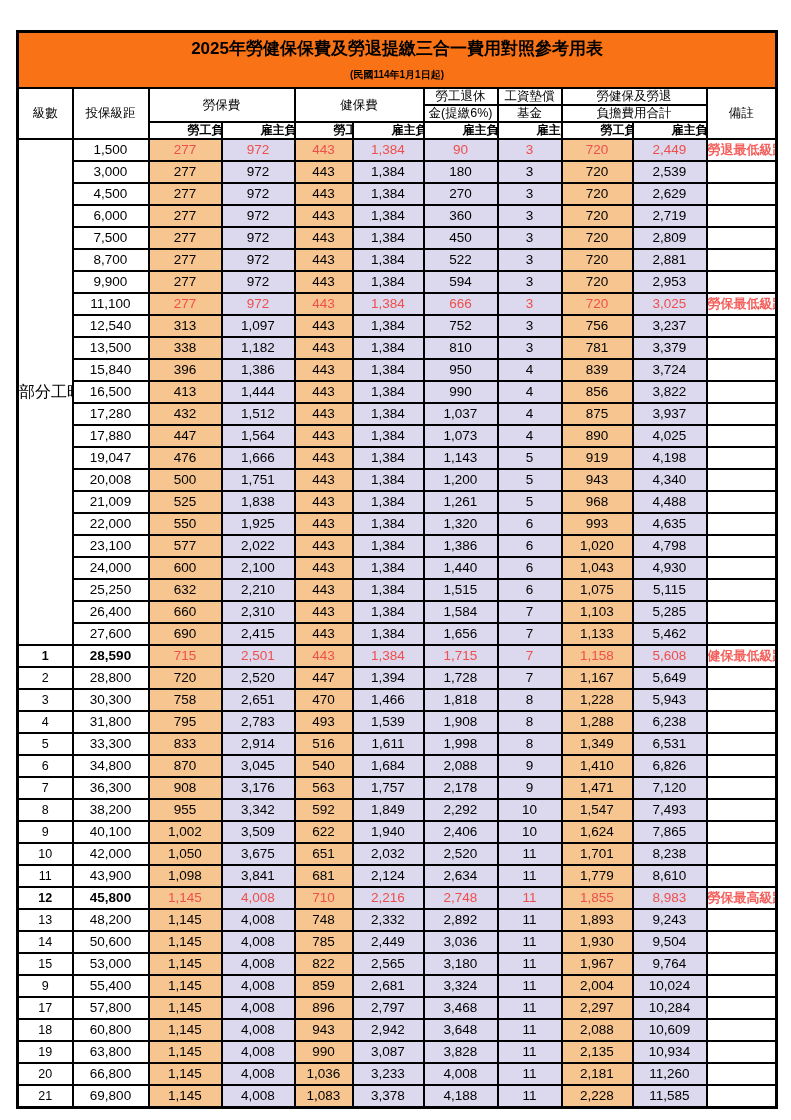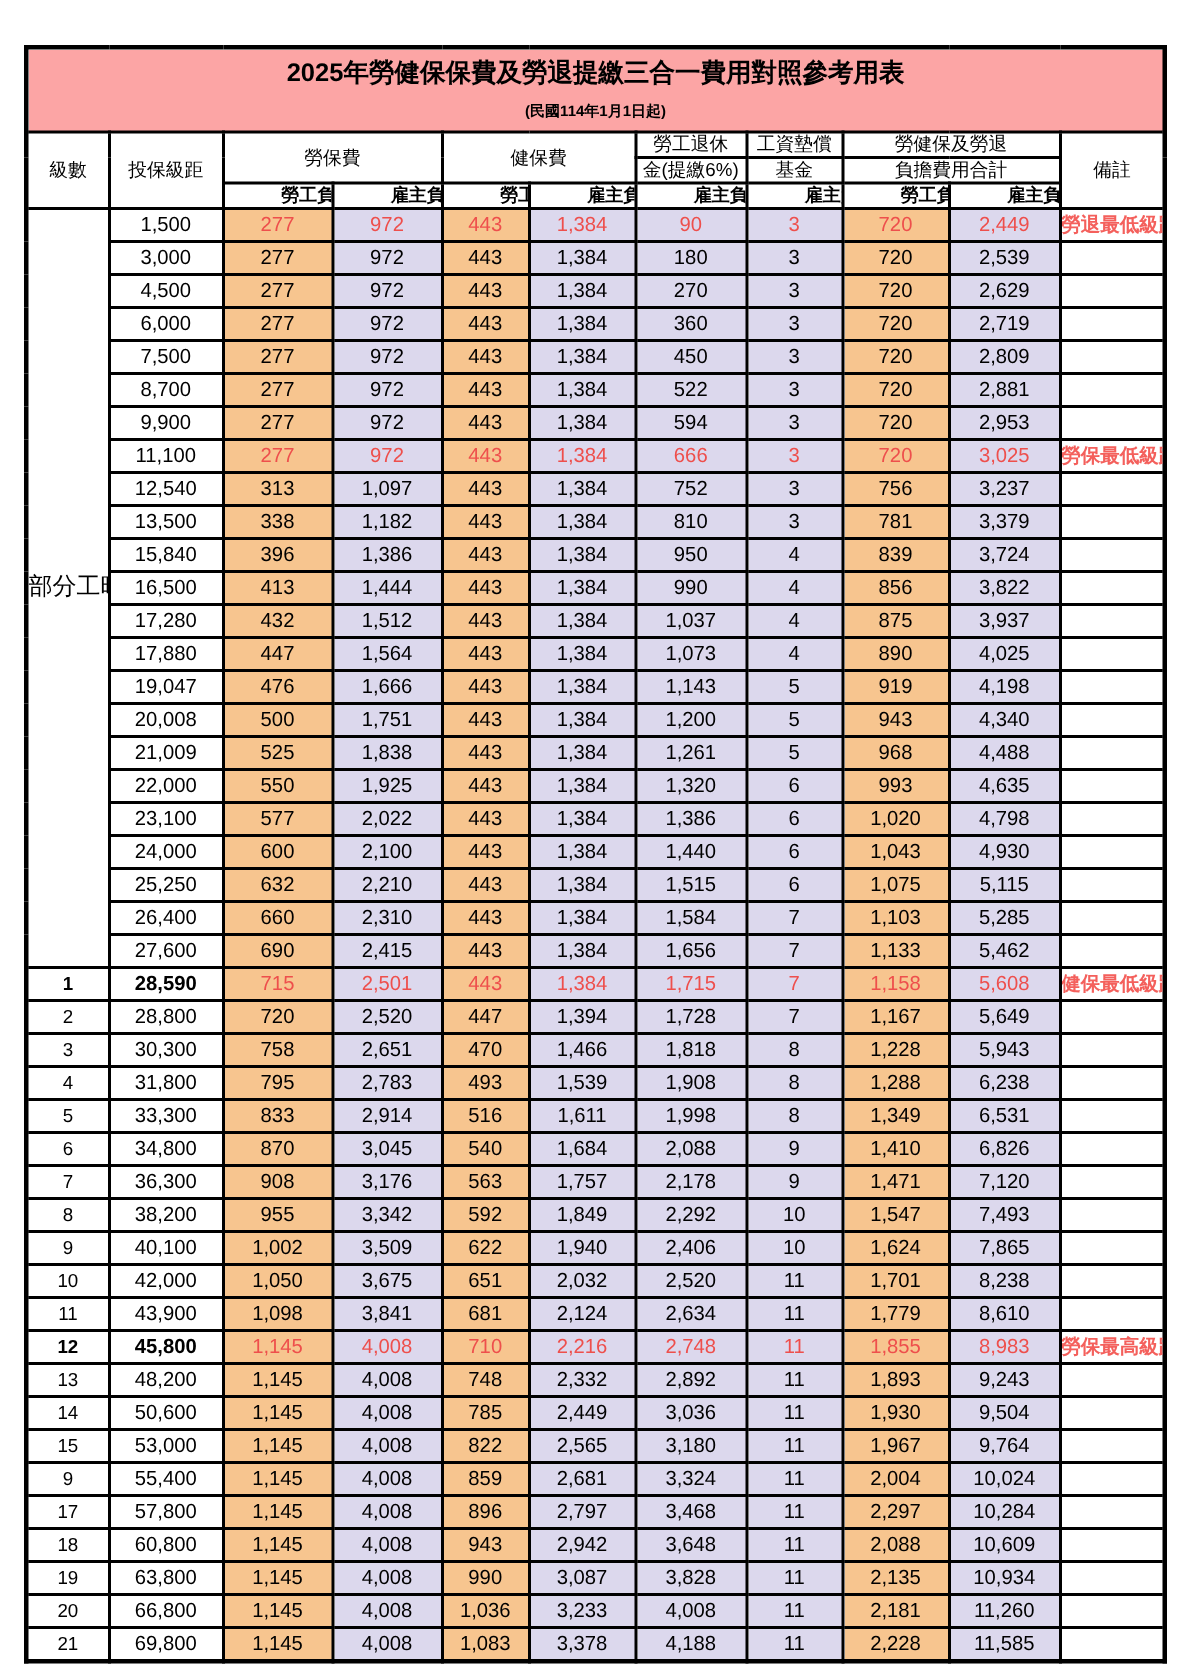"2025年勞健保保費及勞退提繳三合一費用對照參考用表" .title-cell { background: #fca5a5 -> #f97316 }
